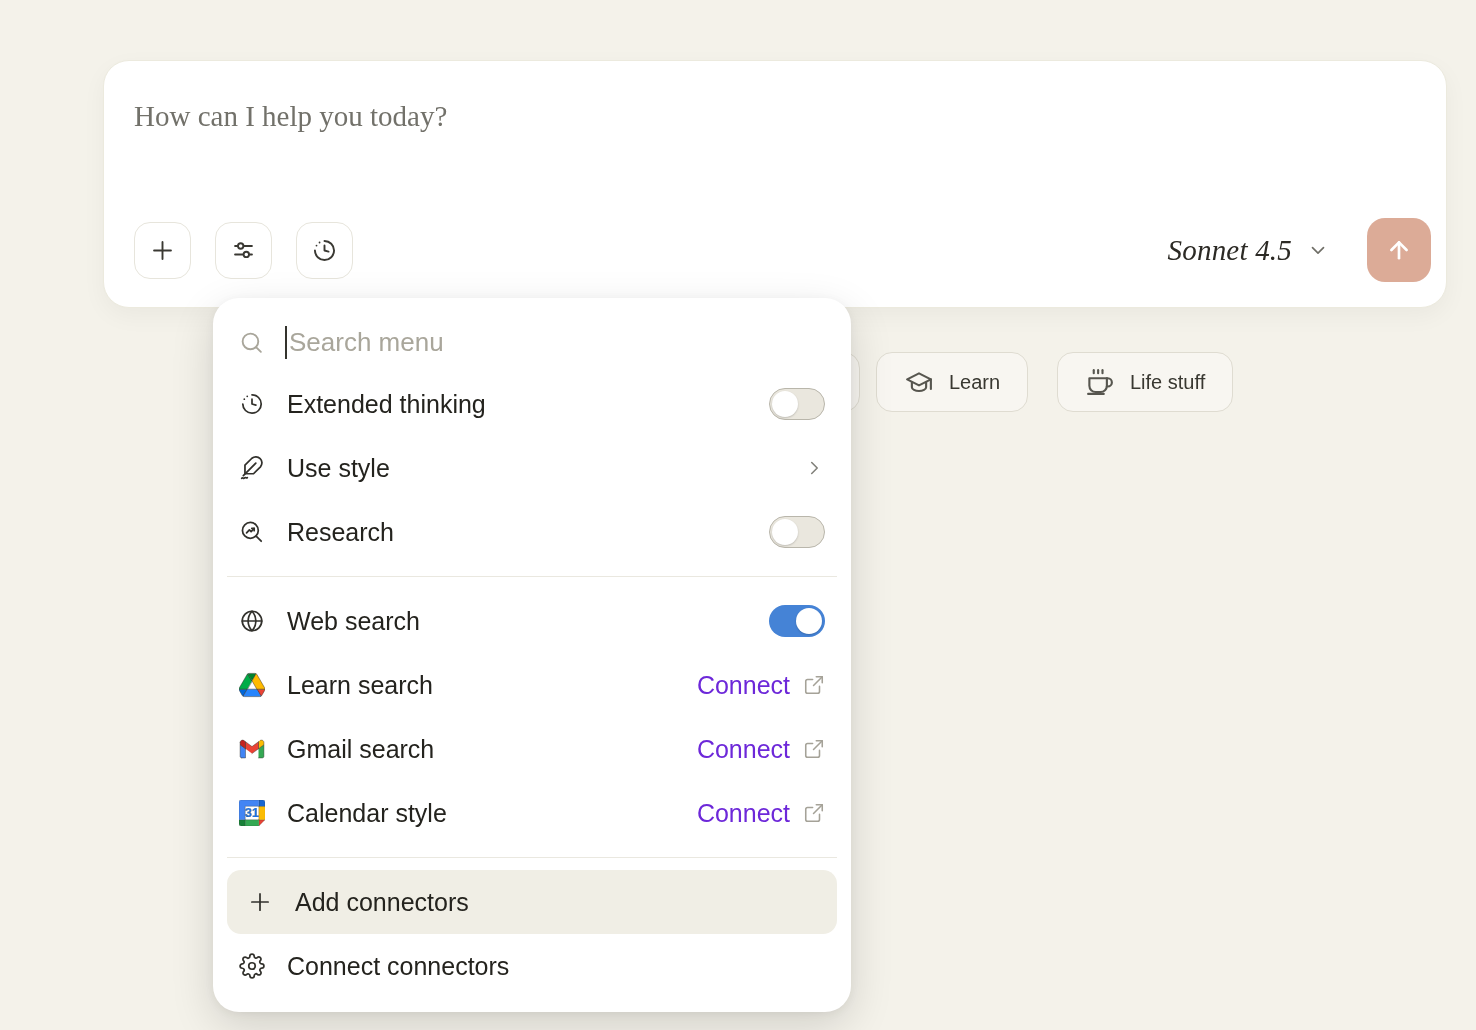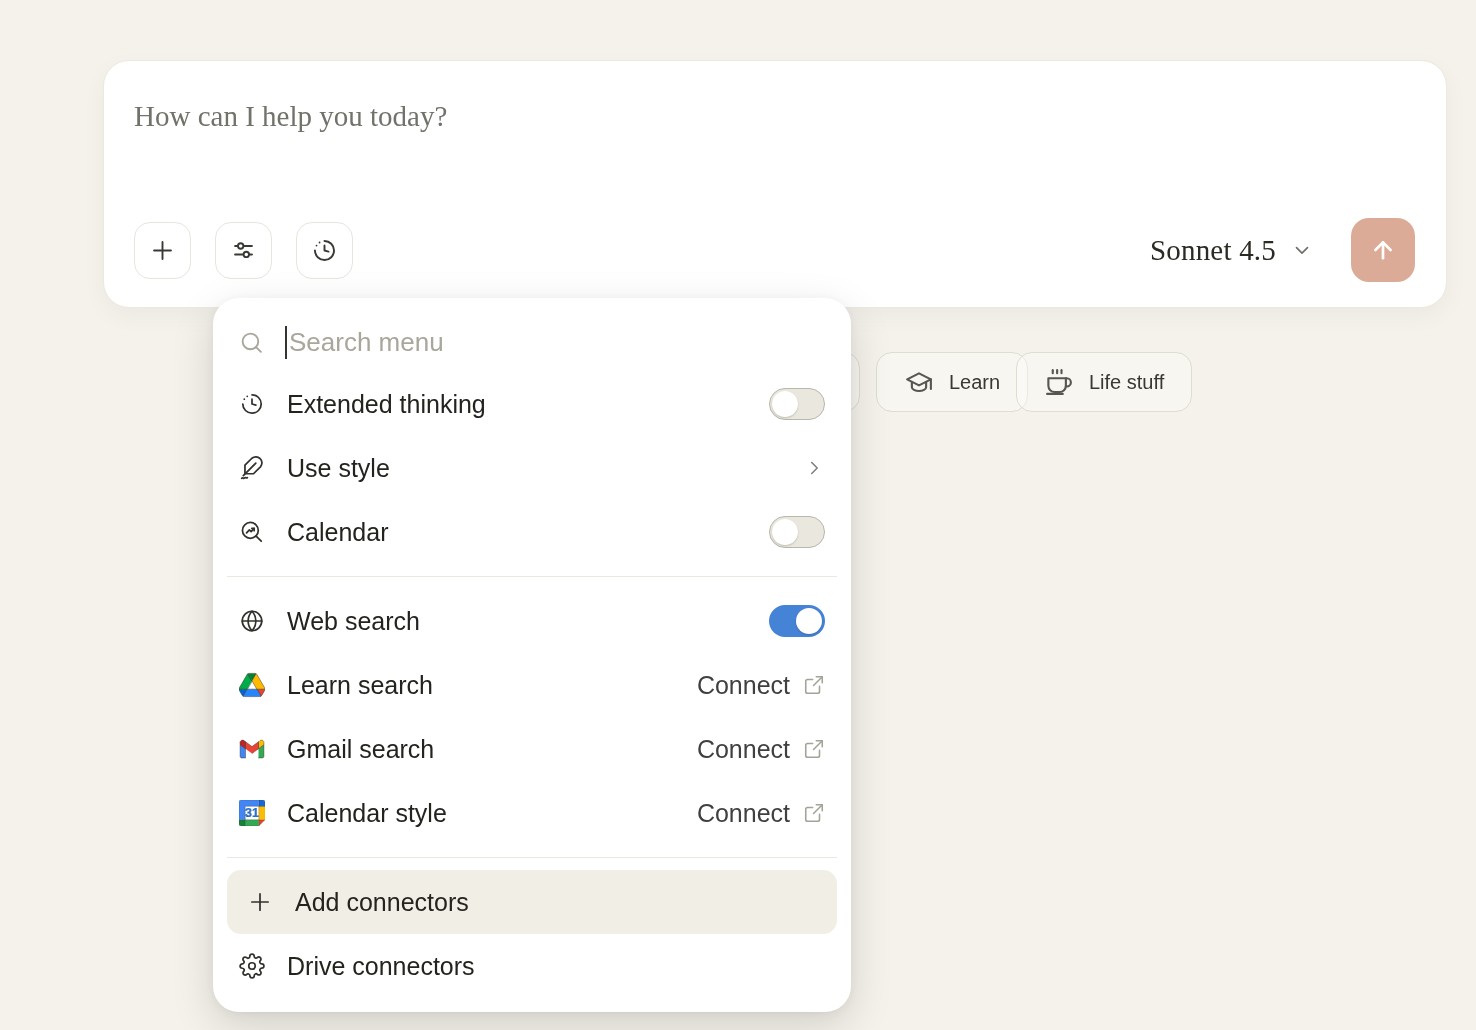"Sonnet 4.5" .composer-right { font-style: none -> italic; right: 31px -> 15px }
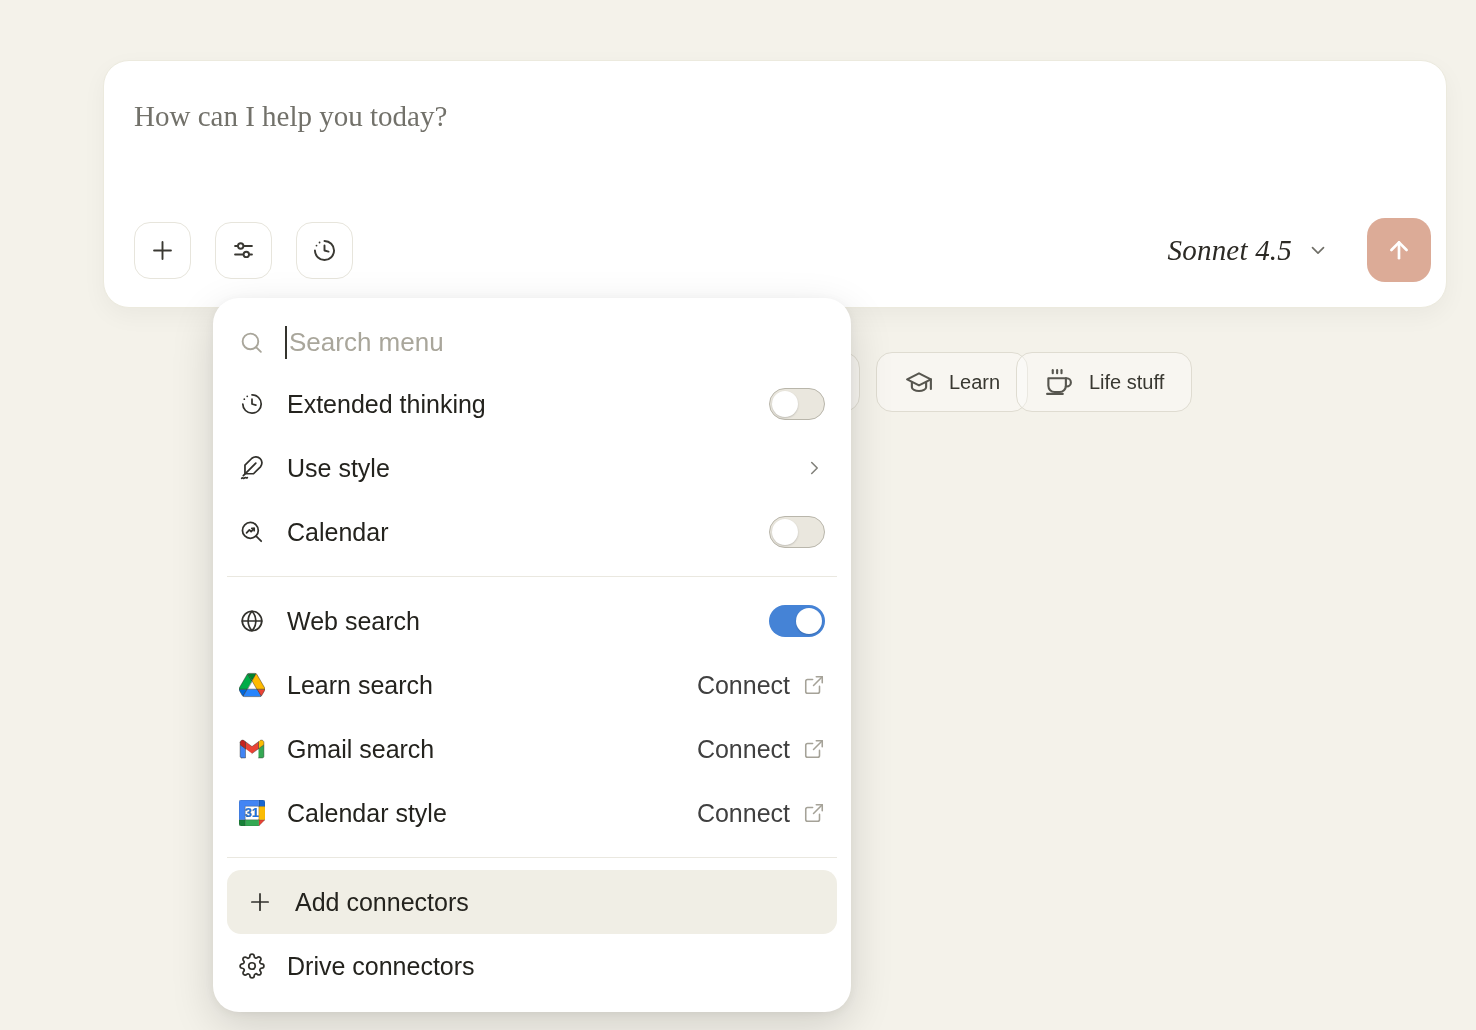"Life stuff" #chip-life { left: 1016px -> 1057px }
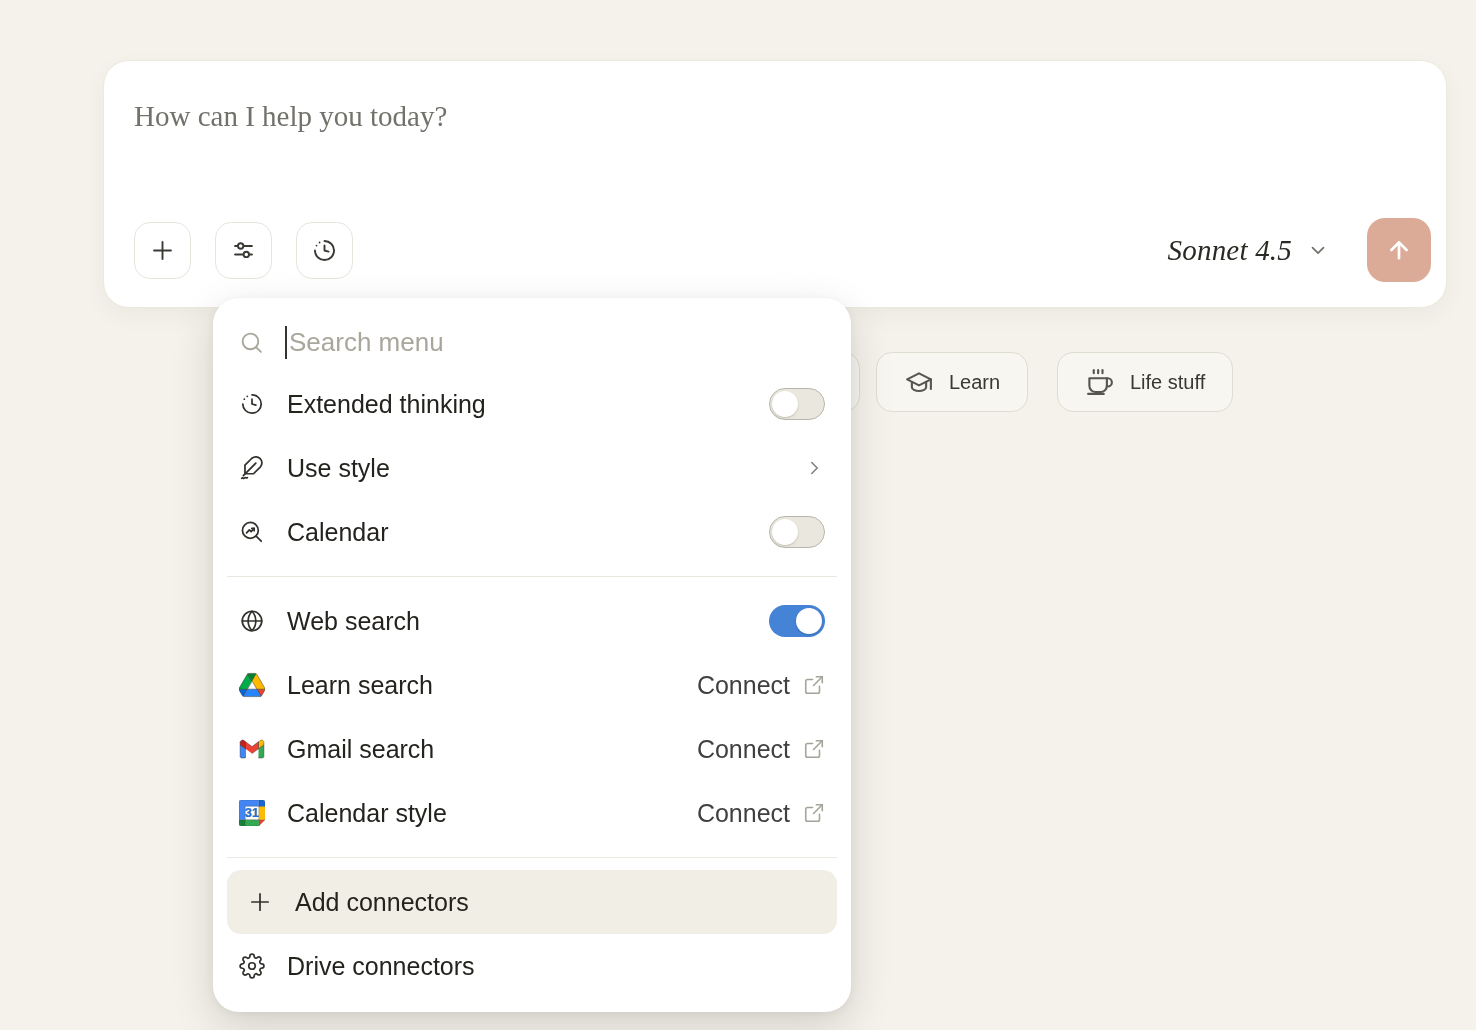"Calendar" span { text: Calendar -> Research }
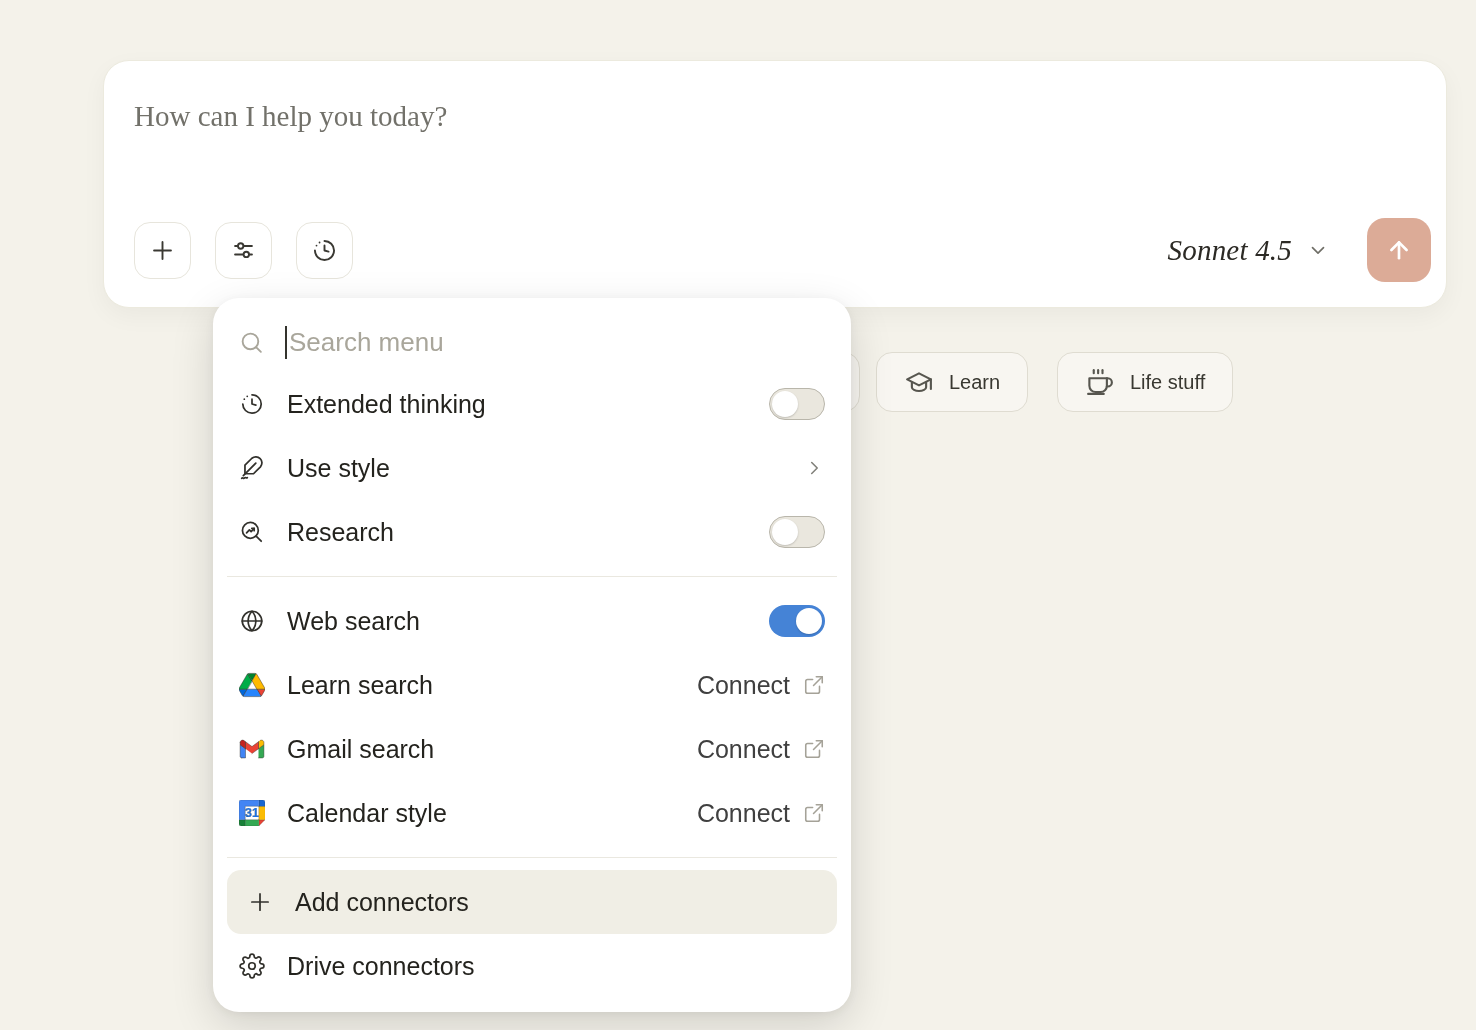"Connect" .connect { color: #404040 -> #6d28d9 }
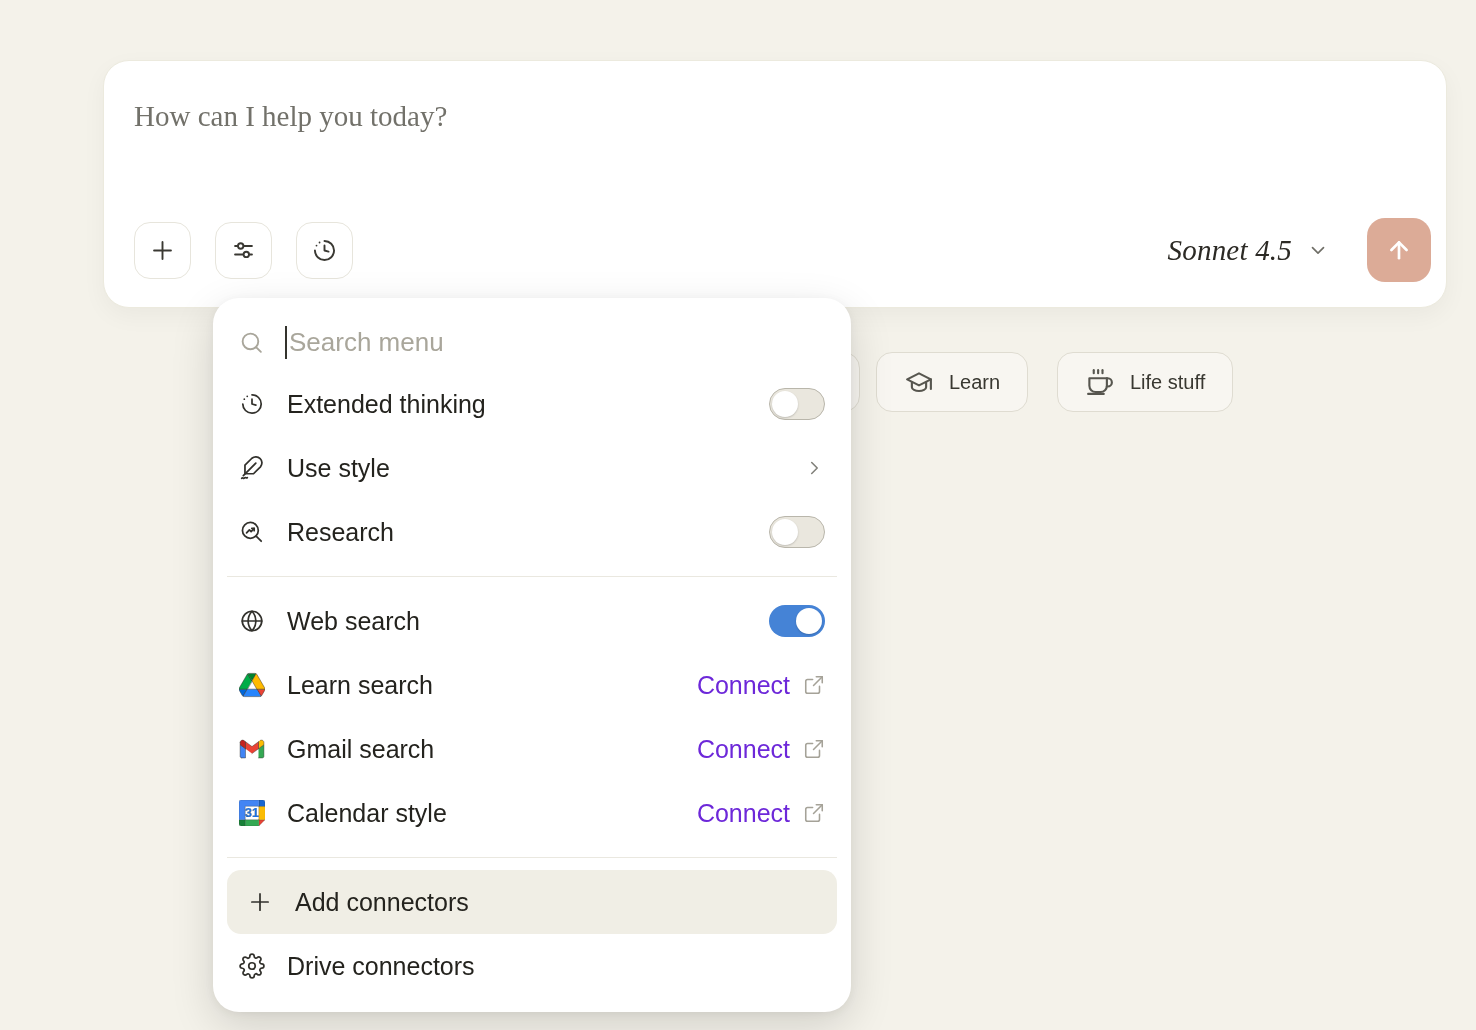"Drive connectors" span { text: Drive -> Connect }
